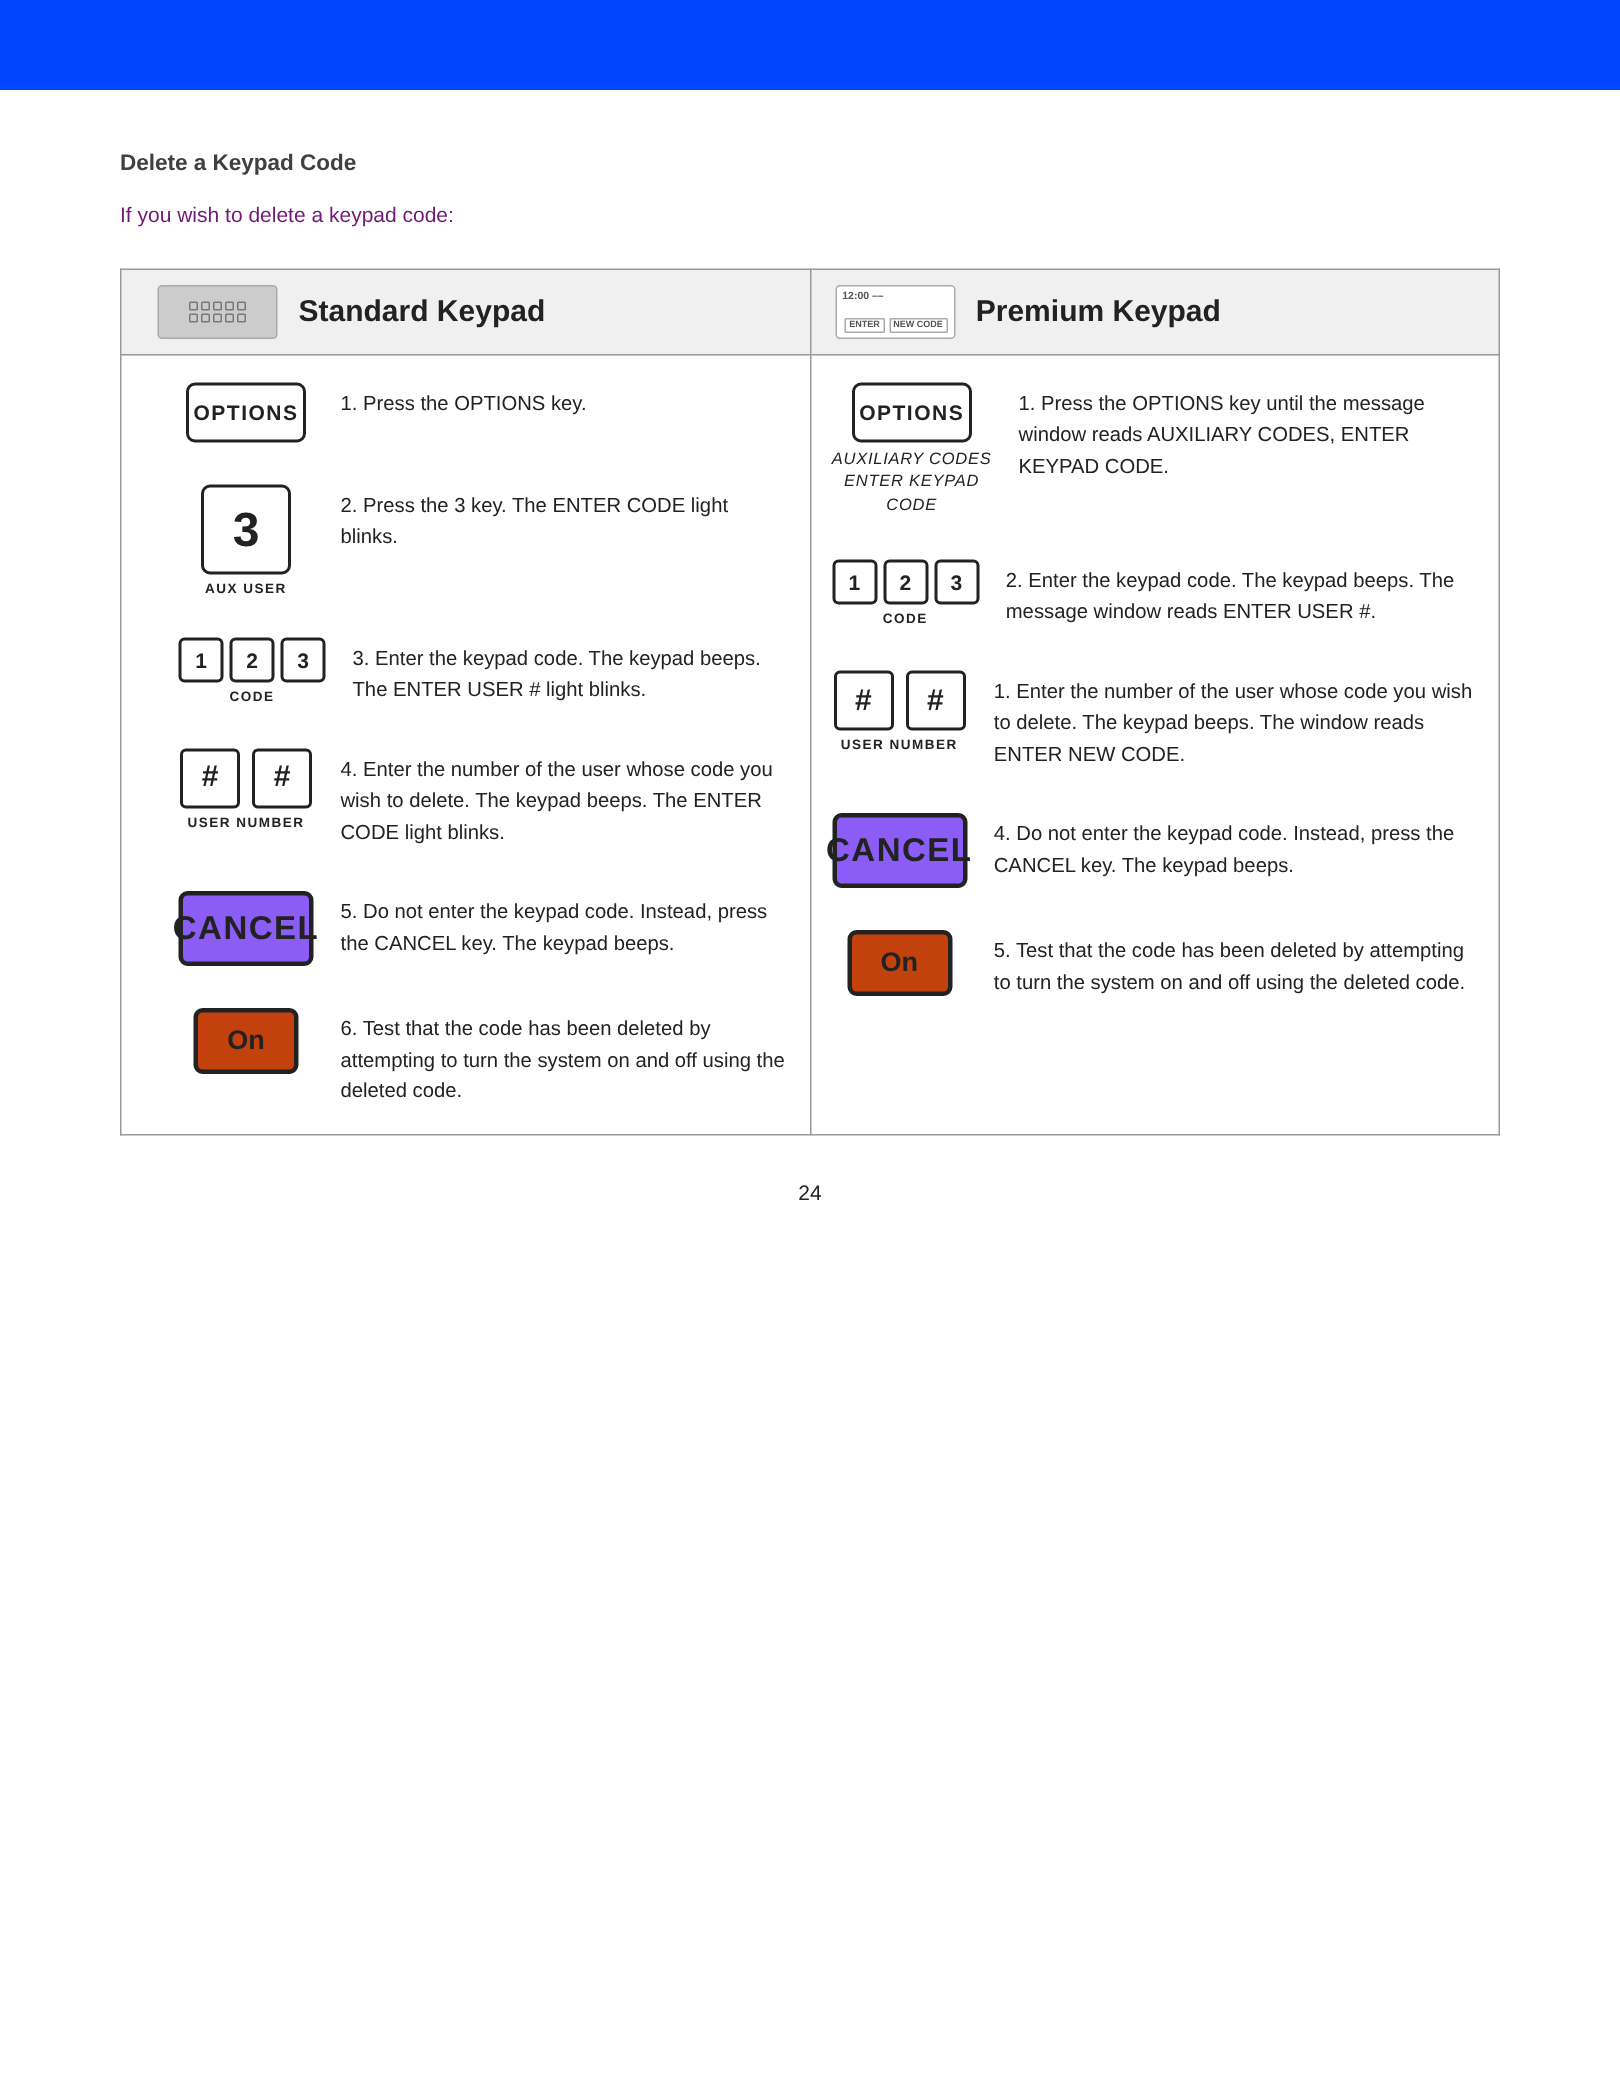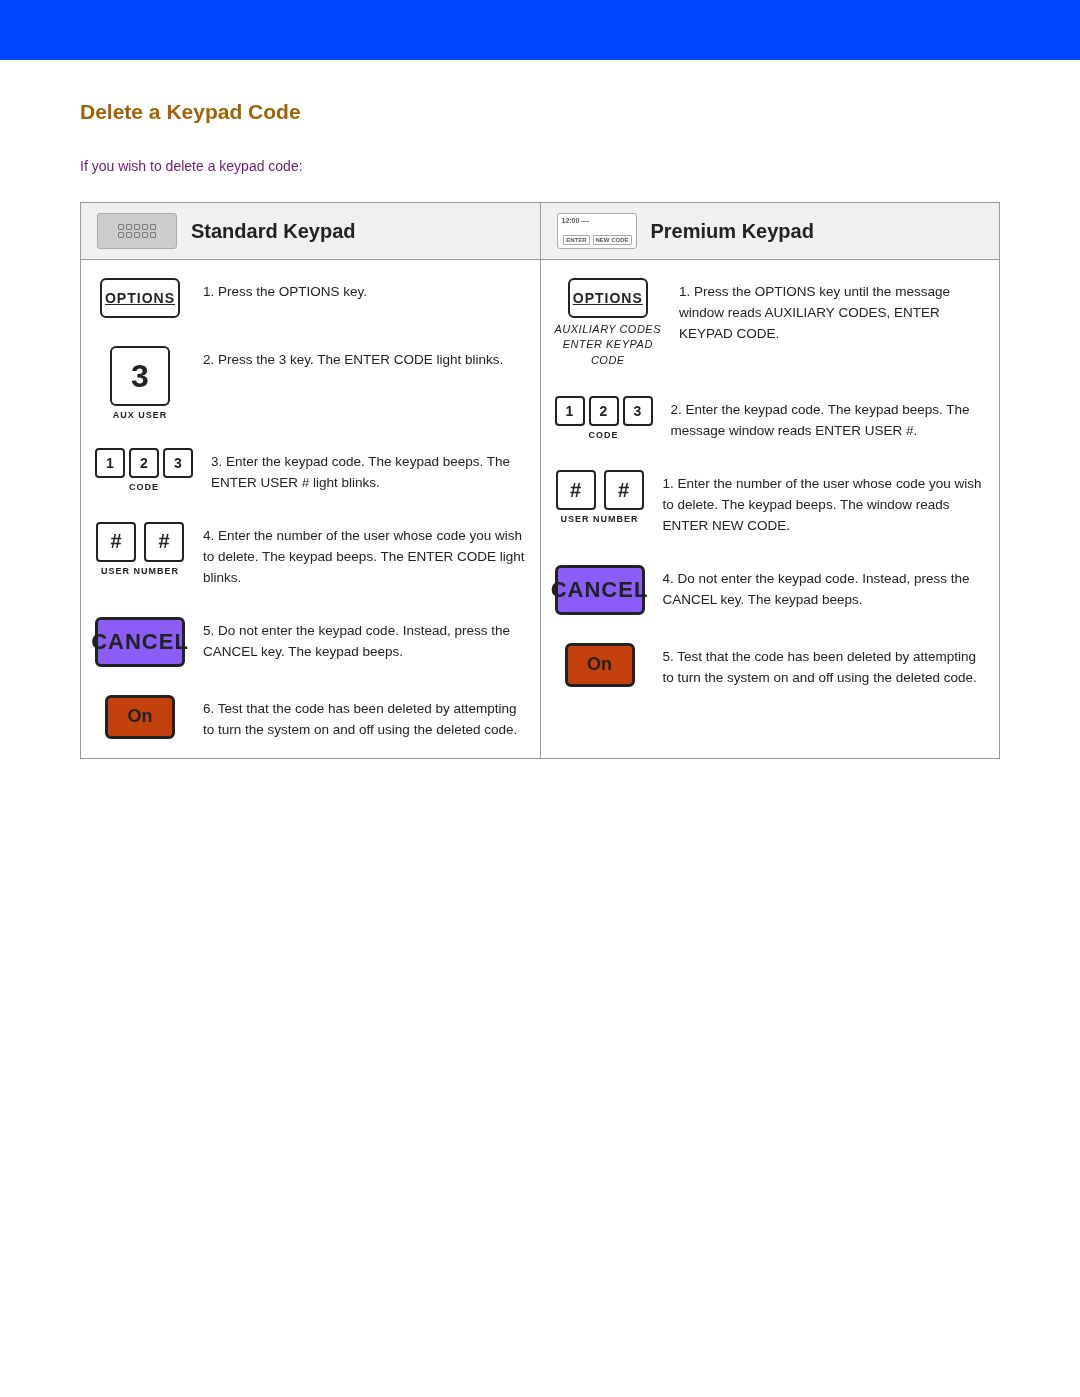"Delete a Keypad Code" .page-title { color: #a16207 -> #404040; font-size: 21px -> 15px; margin-bottom: 34px -> 18px }
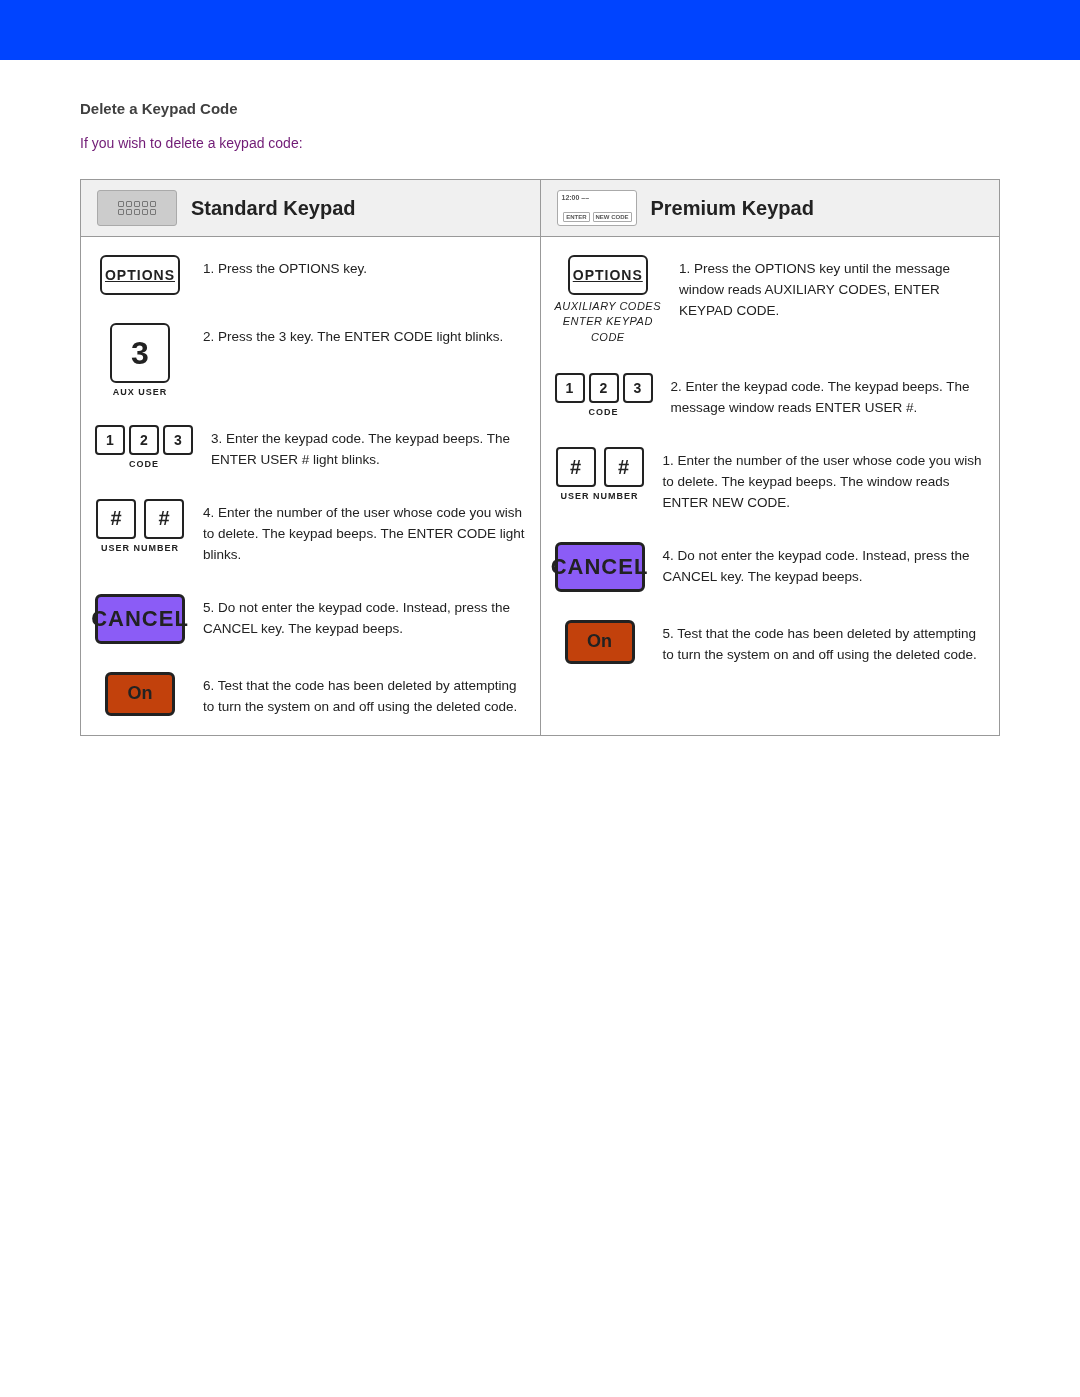"Standard Keypad" .col-left { padding-left: none -> 24px }
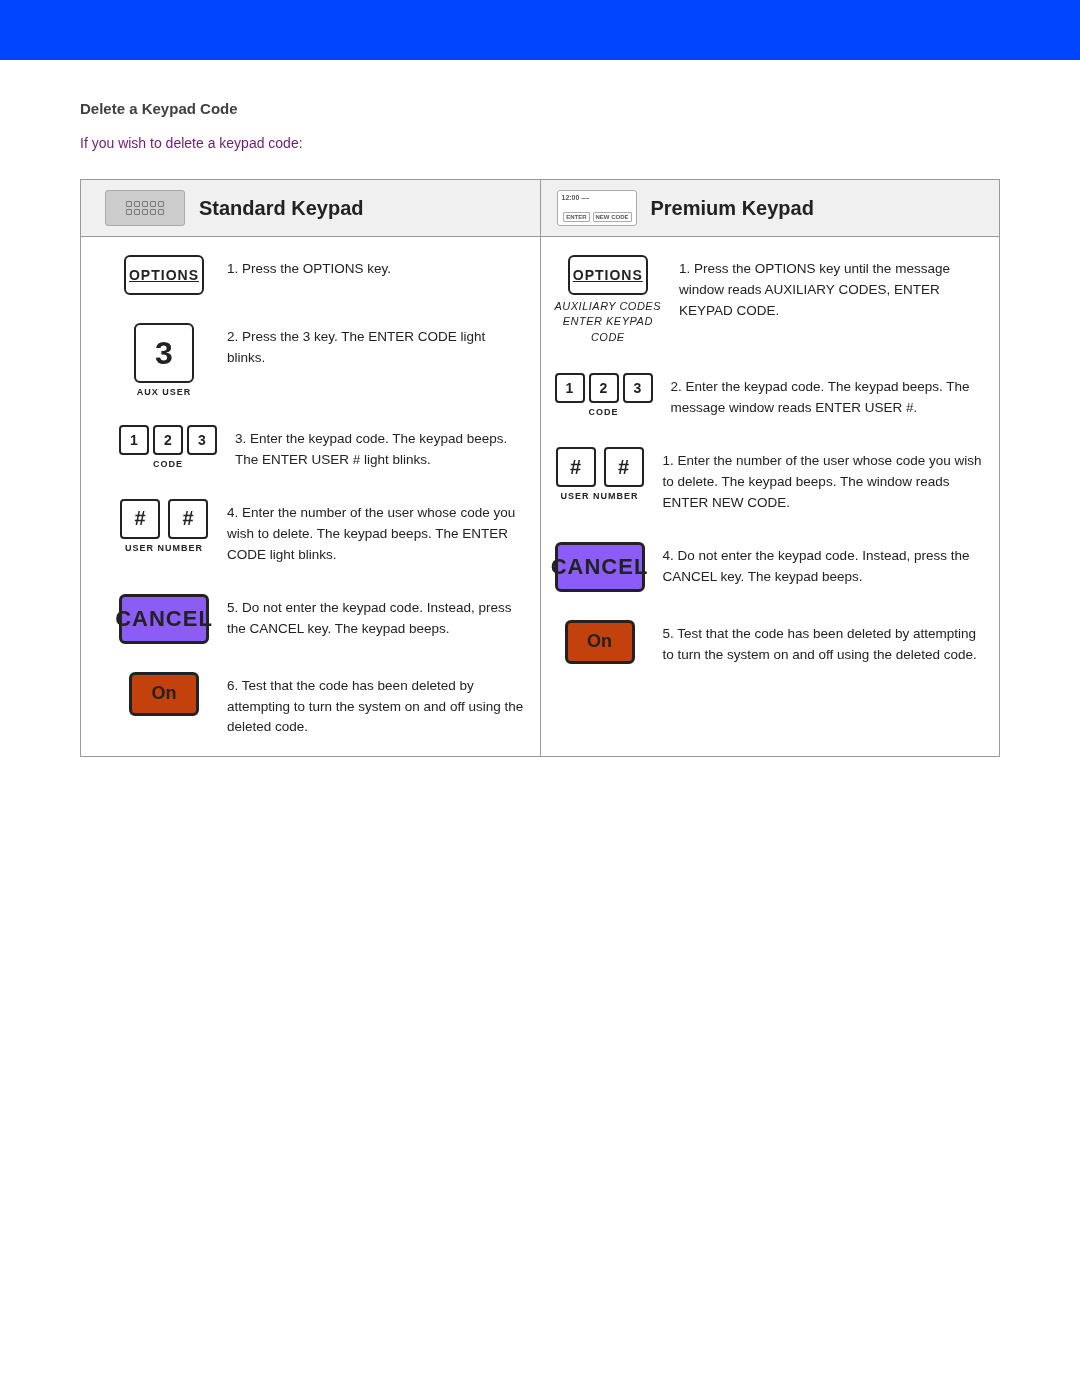"OPTIONS" .key-options { text-decoration: underline -> none }
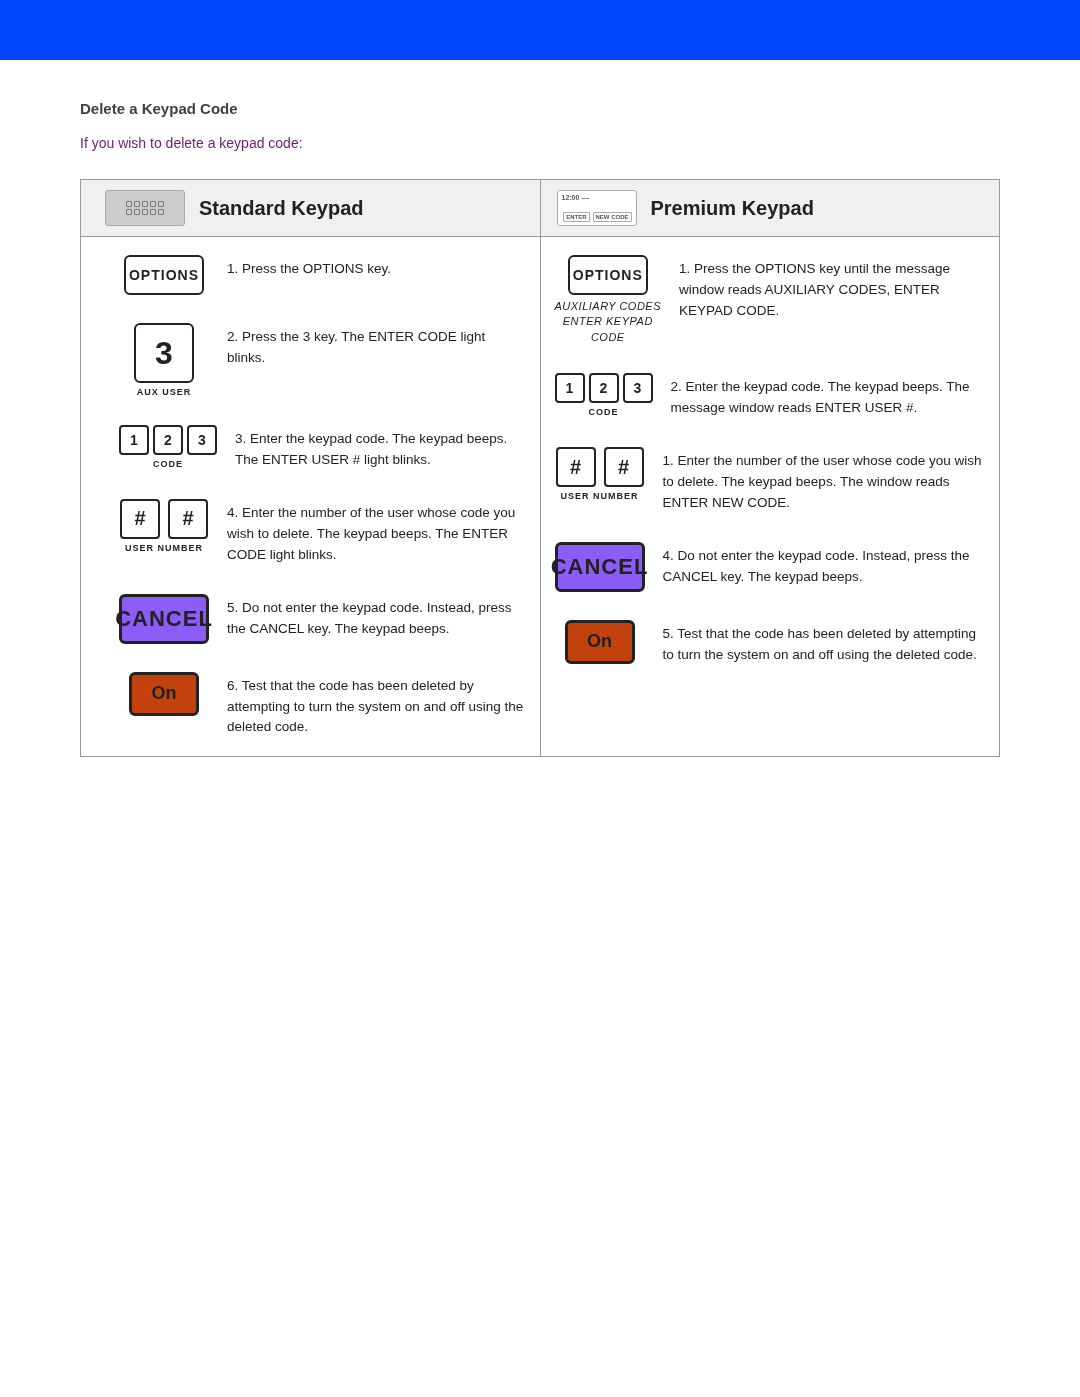"24" div.page-number { html: none -> <div>24</div> }
